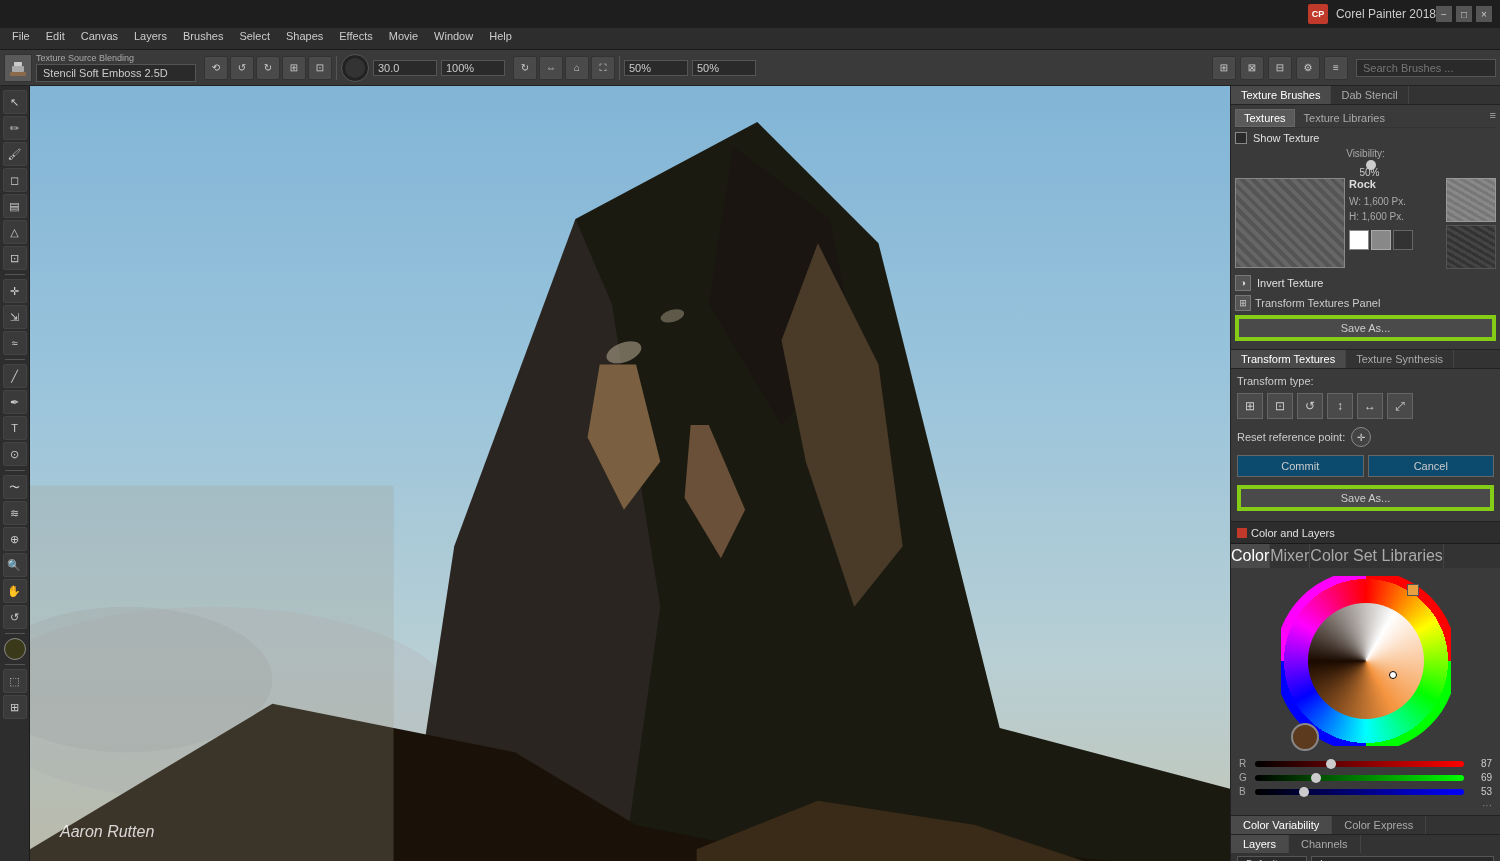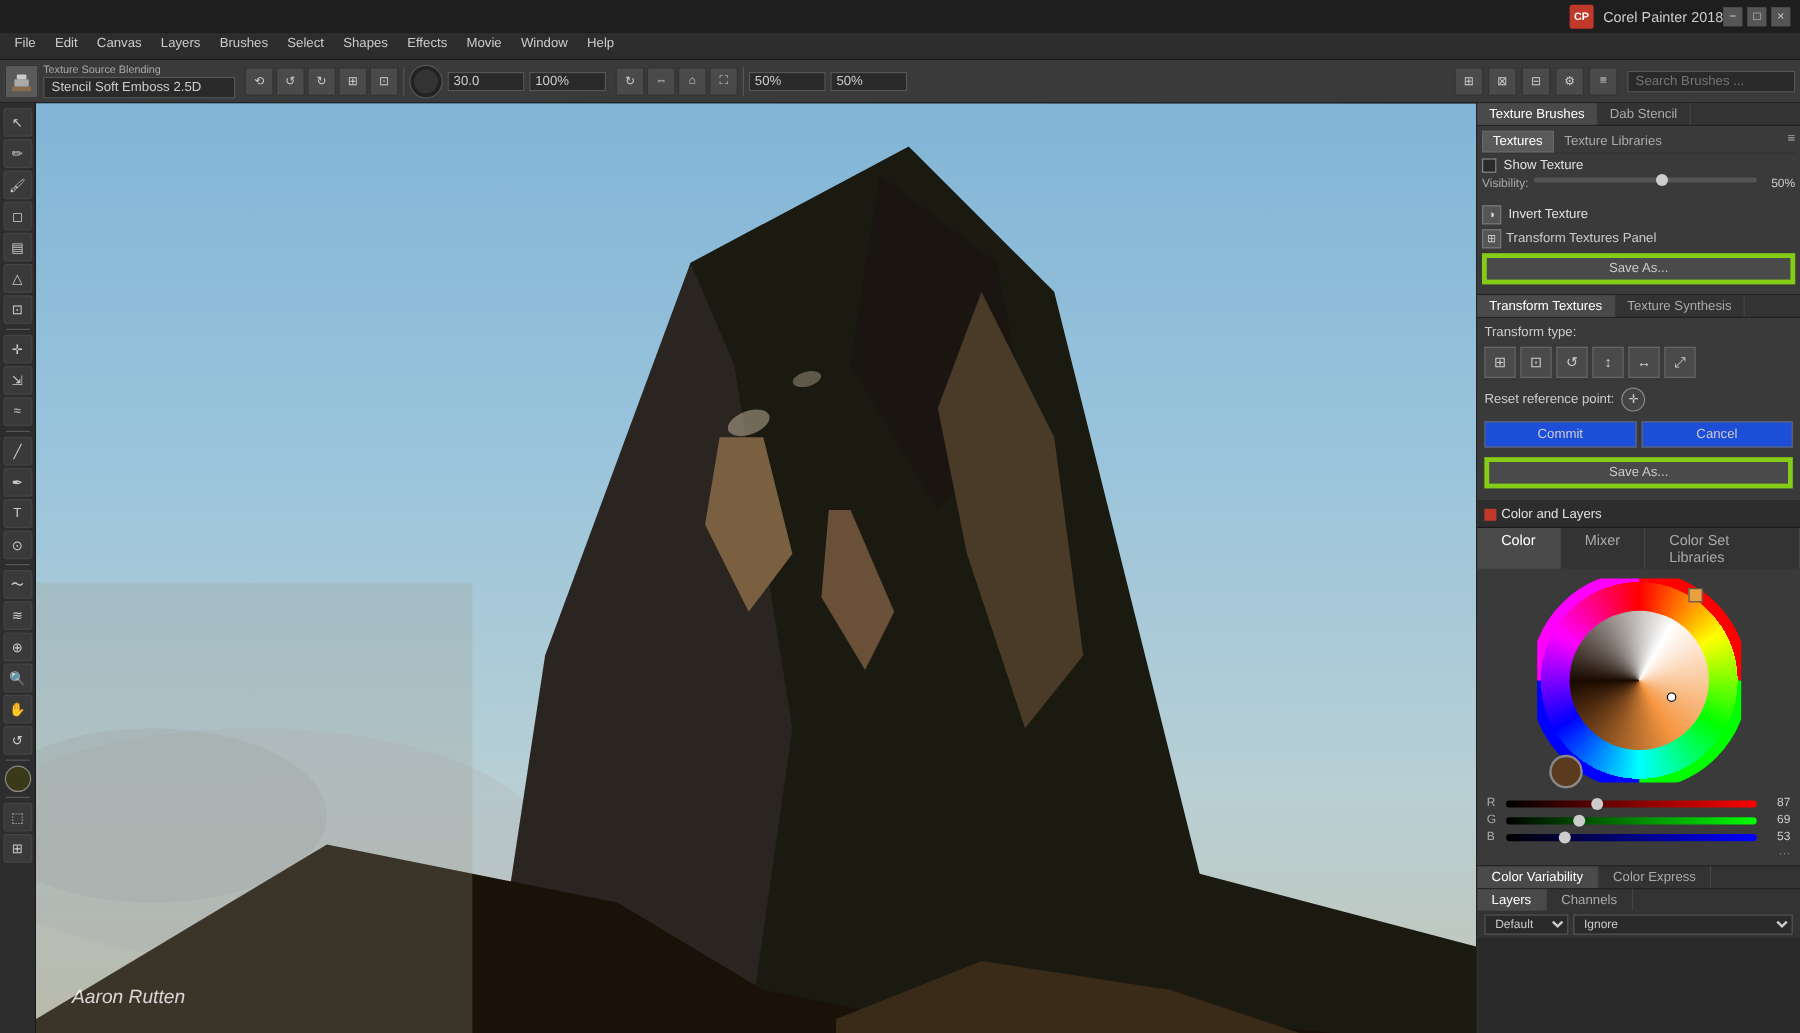"Visibility:" .visibility-row { align-items: flex-start -> center; flex-direction: none -> column; margin-bottom: 12px -> 0 }
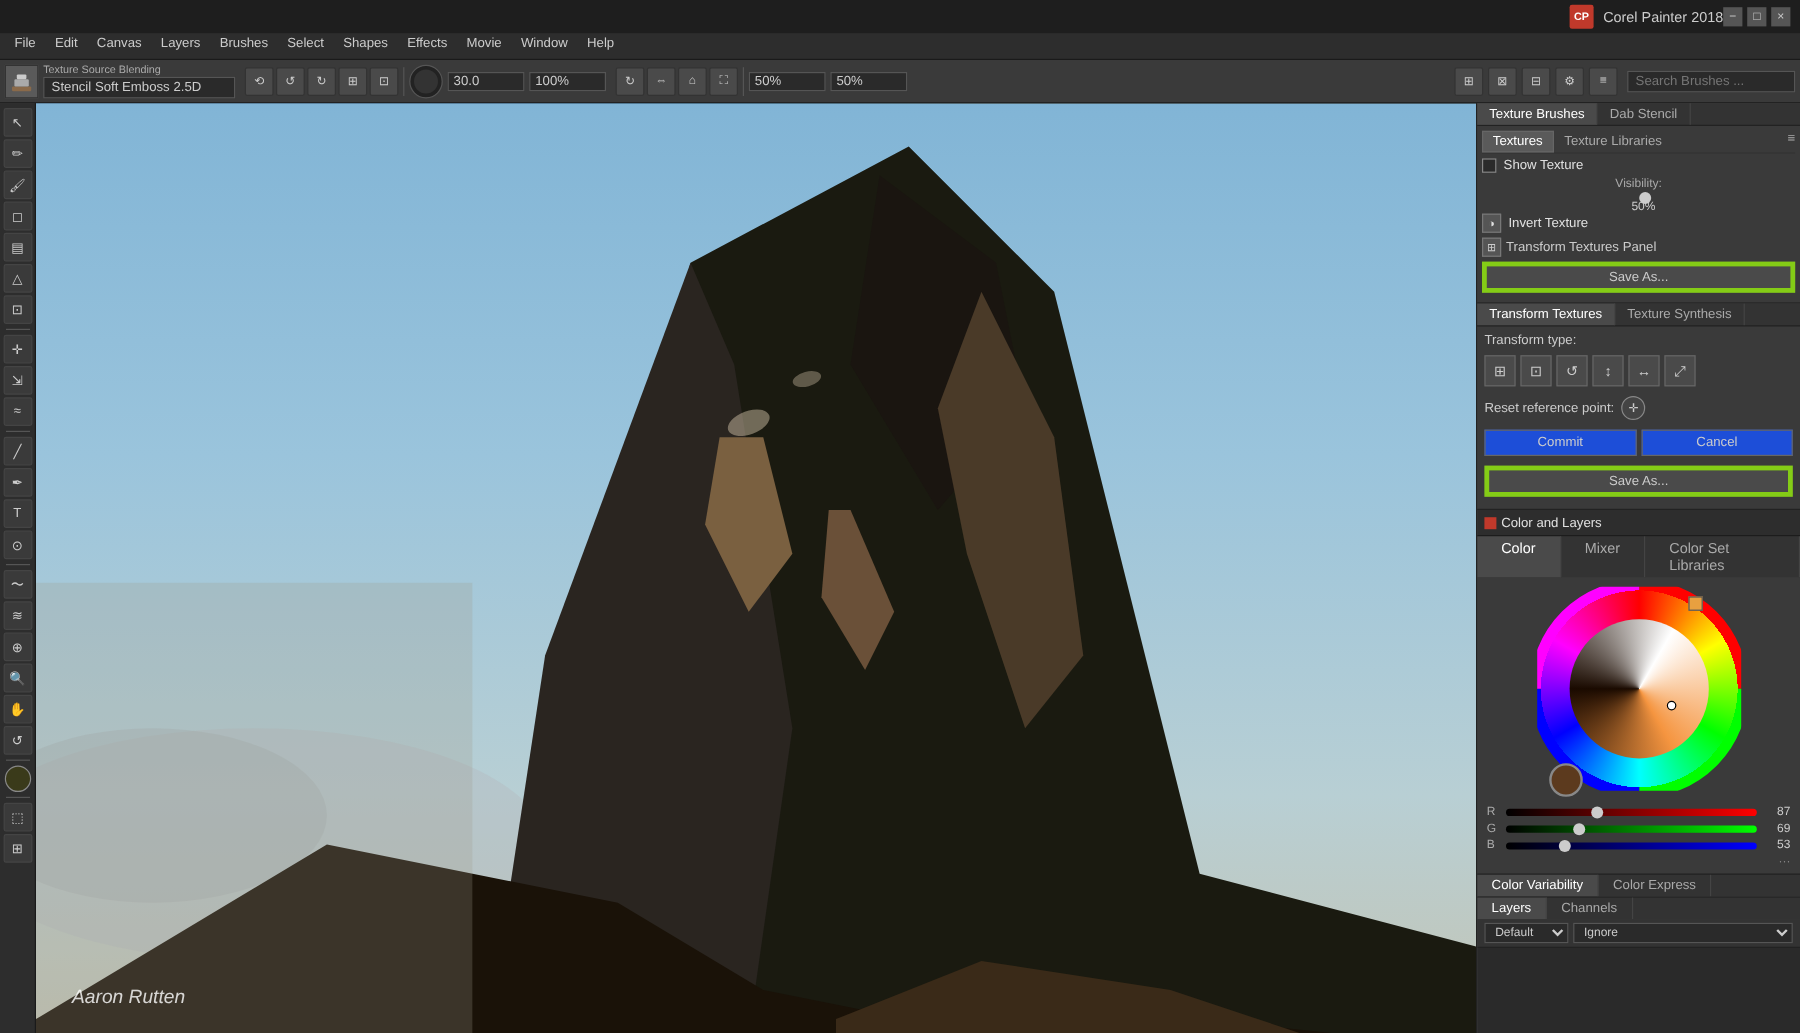"Rock" div.texture-preview-area { html: none -> <div> <div> <div></div> </div> <div> <div>Rock</div> <div>W: 1,600 Px.</div> <div>H: 1,600 Px.</div> <div> <div></div> <div></div> <div></div> </div> </div> <div> <div></div> <div></div> </div> </div> }
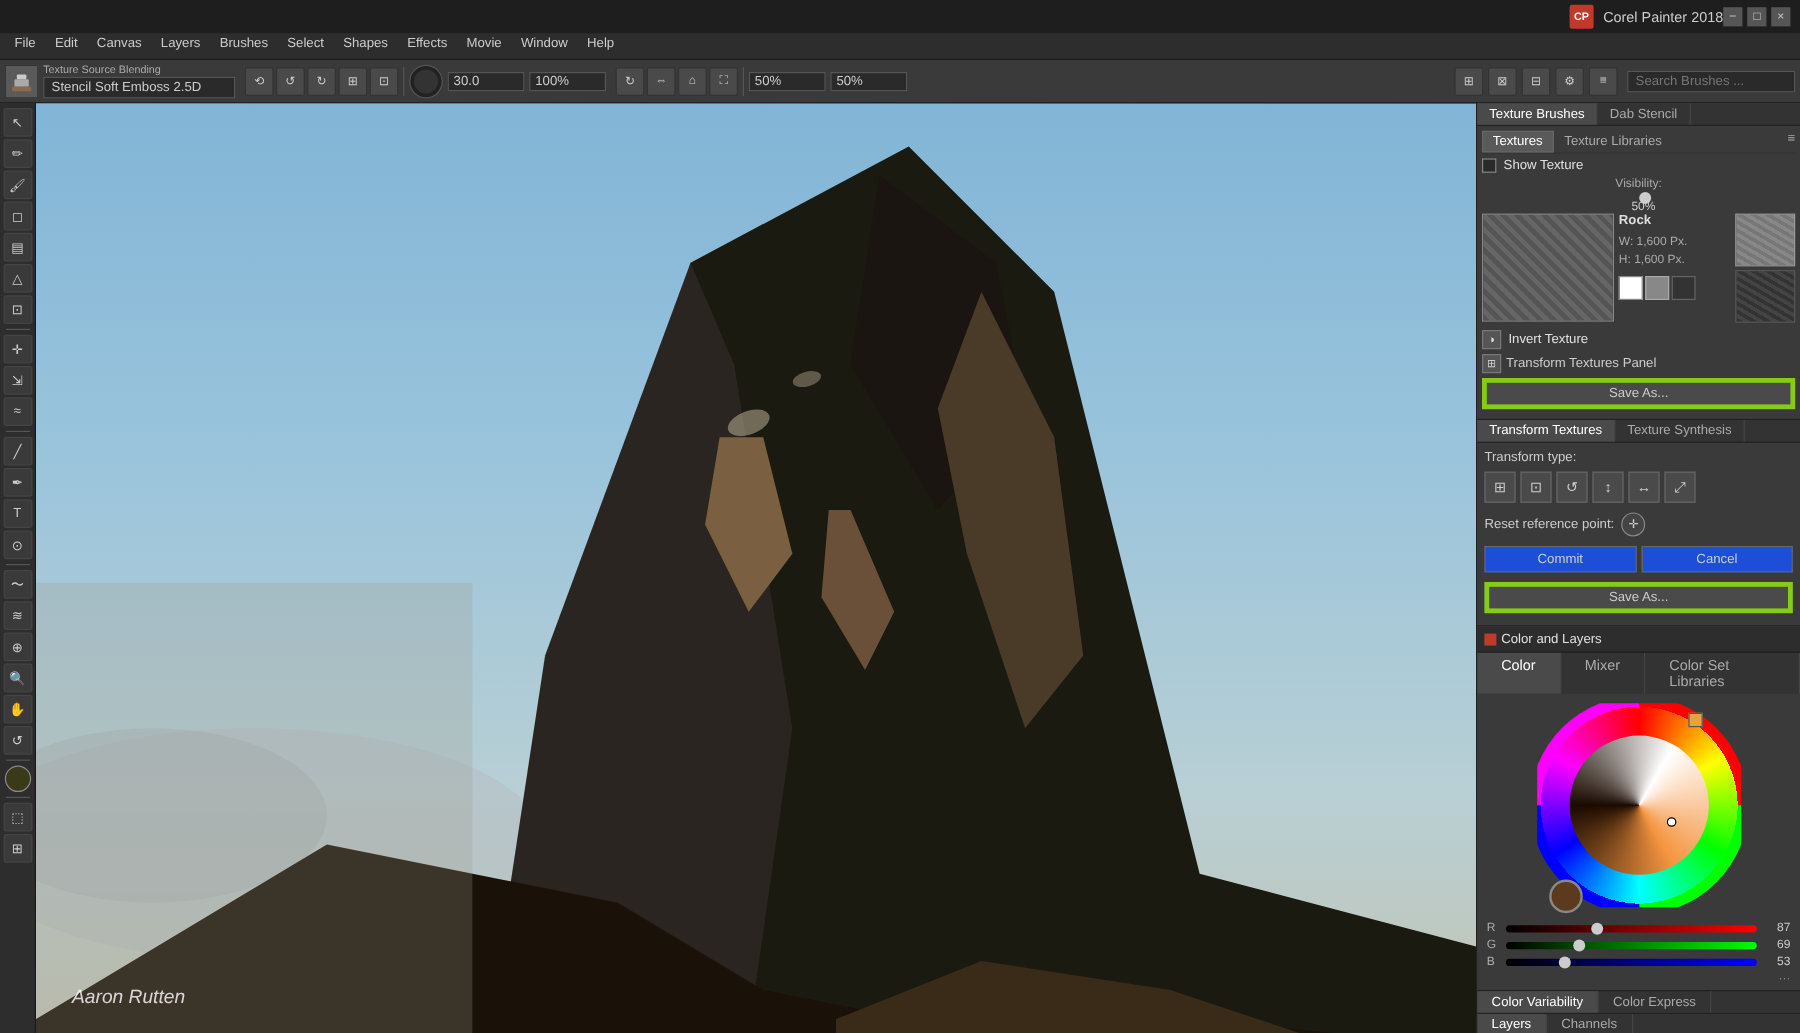"Commit" .commit-btn { background: #1d4ed8 -> #0c4a6e }
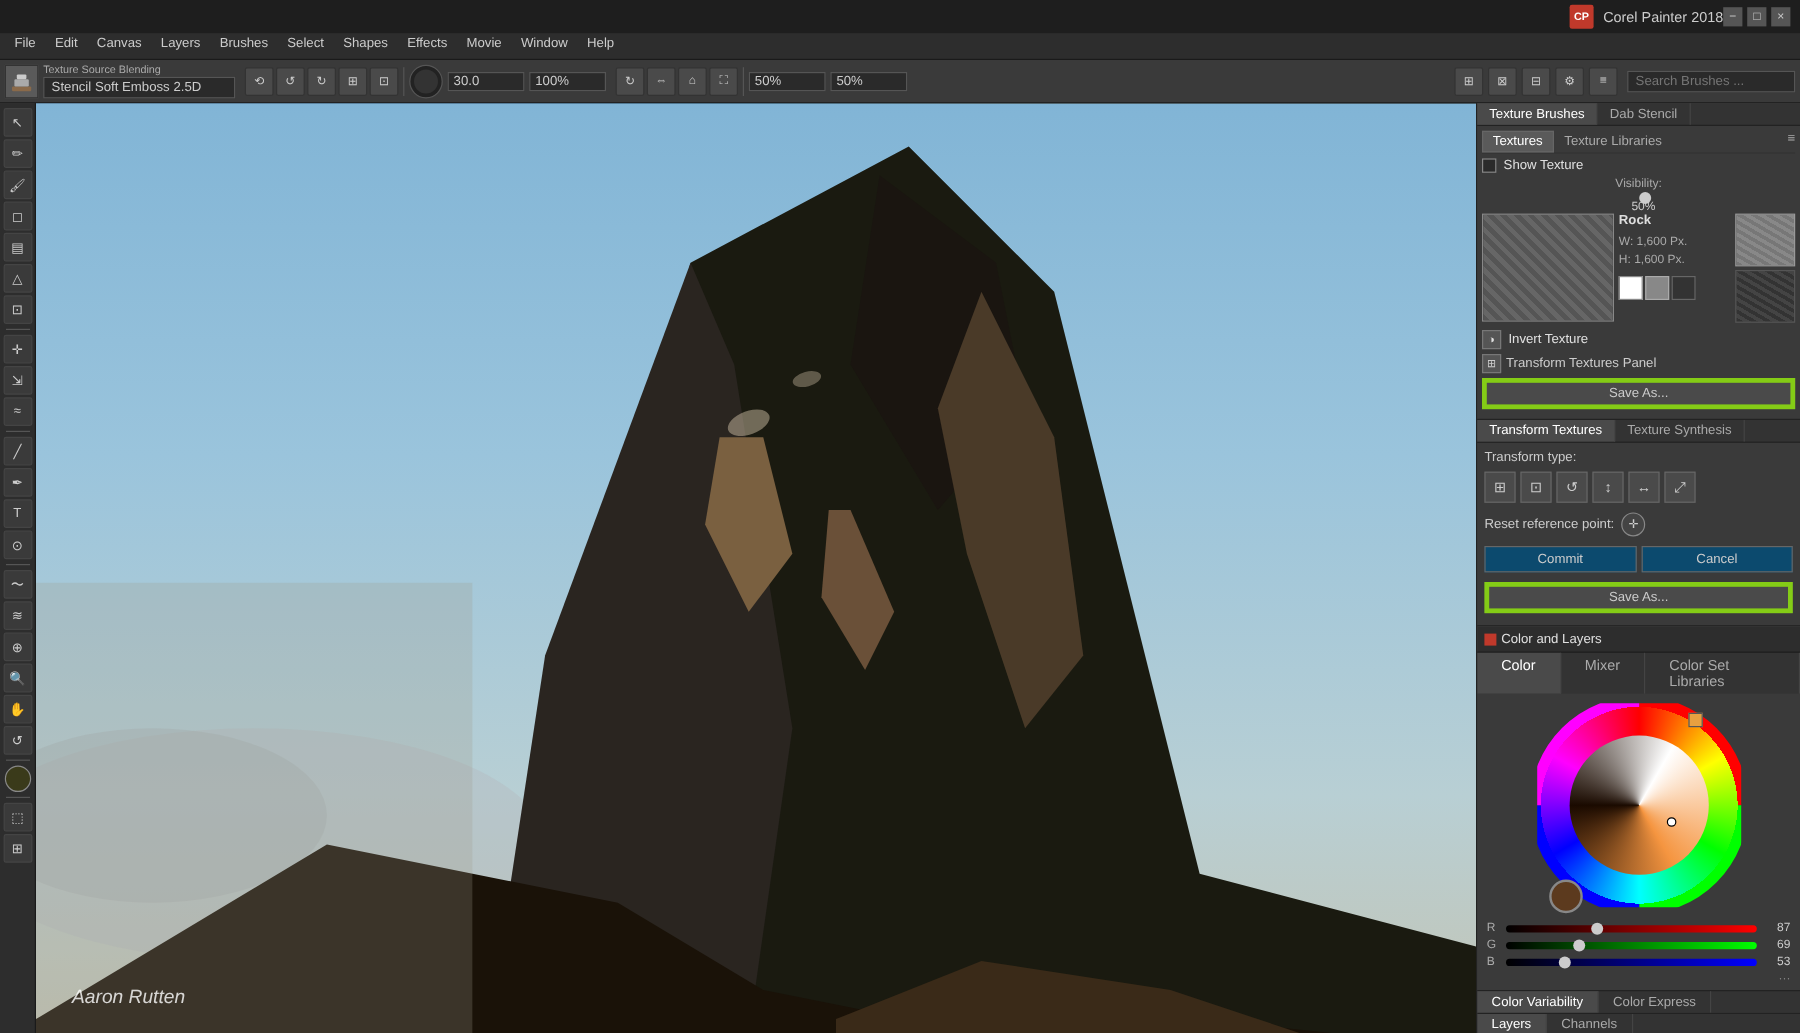"Color" .cl-tab { font-size: 12px -> 16px; padding: 3px 20px -> 3px 0 }
